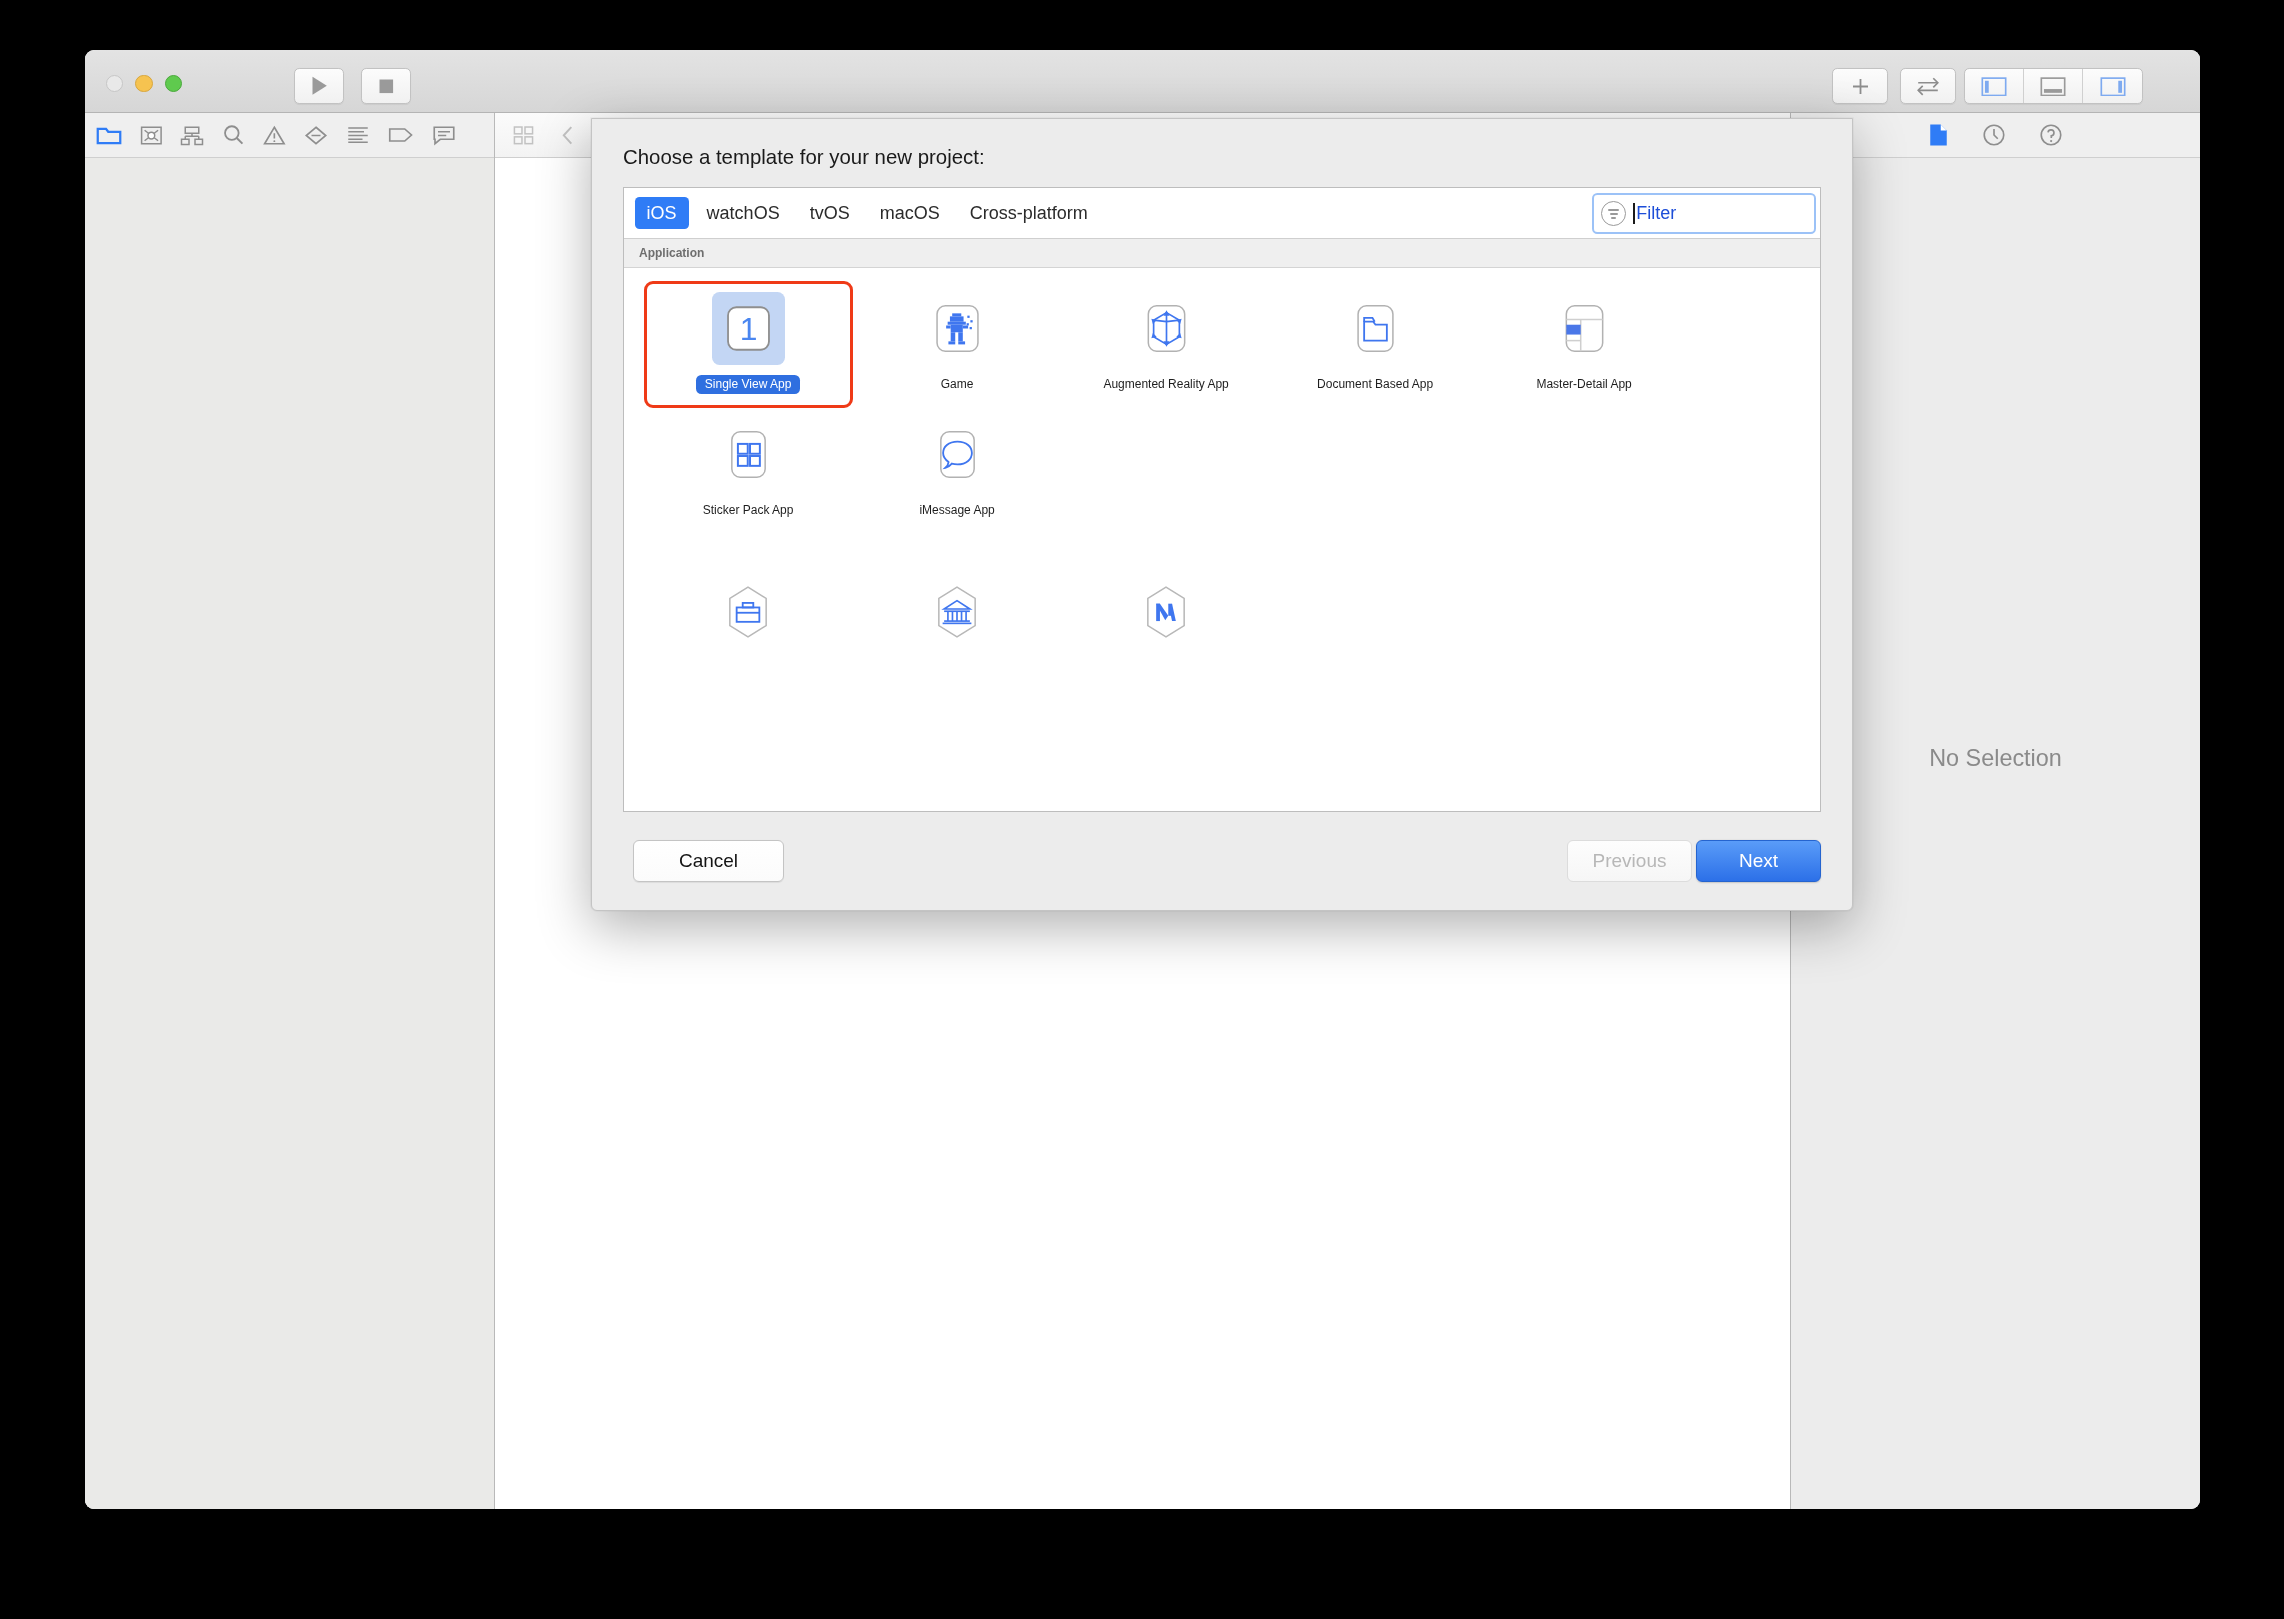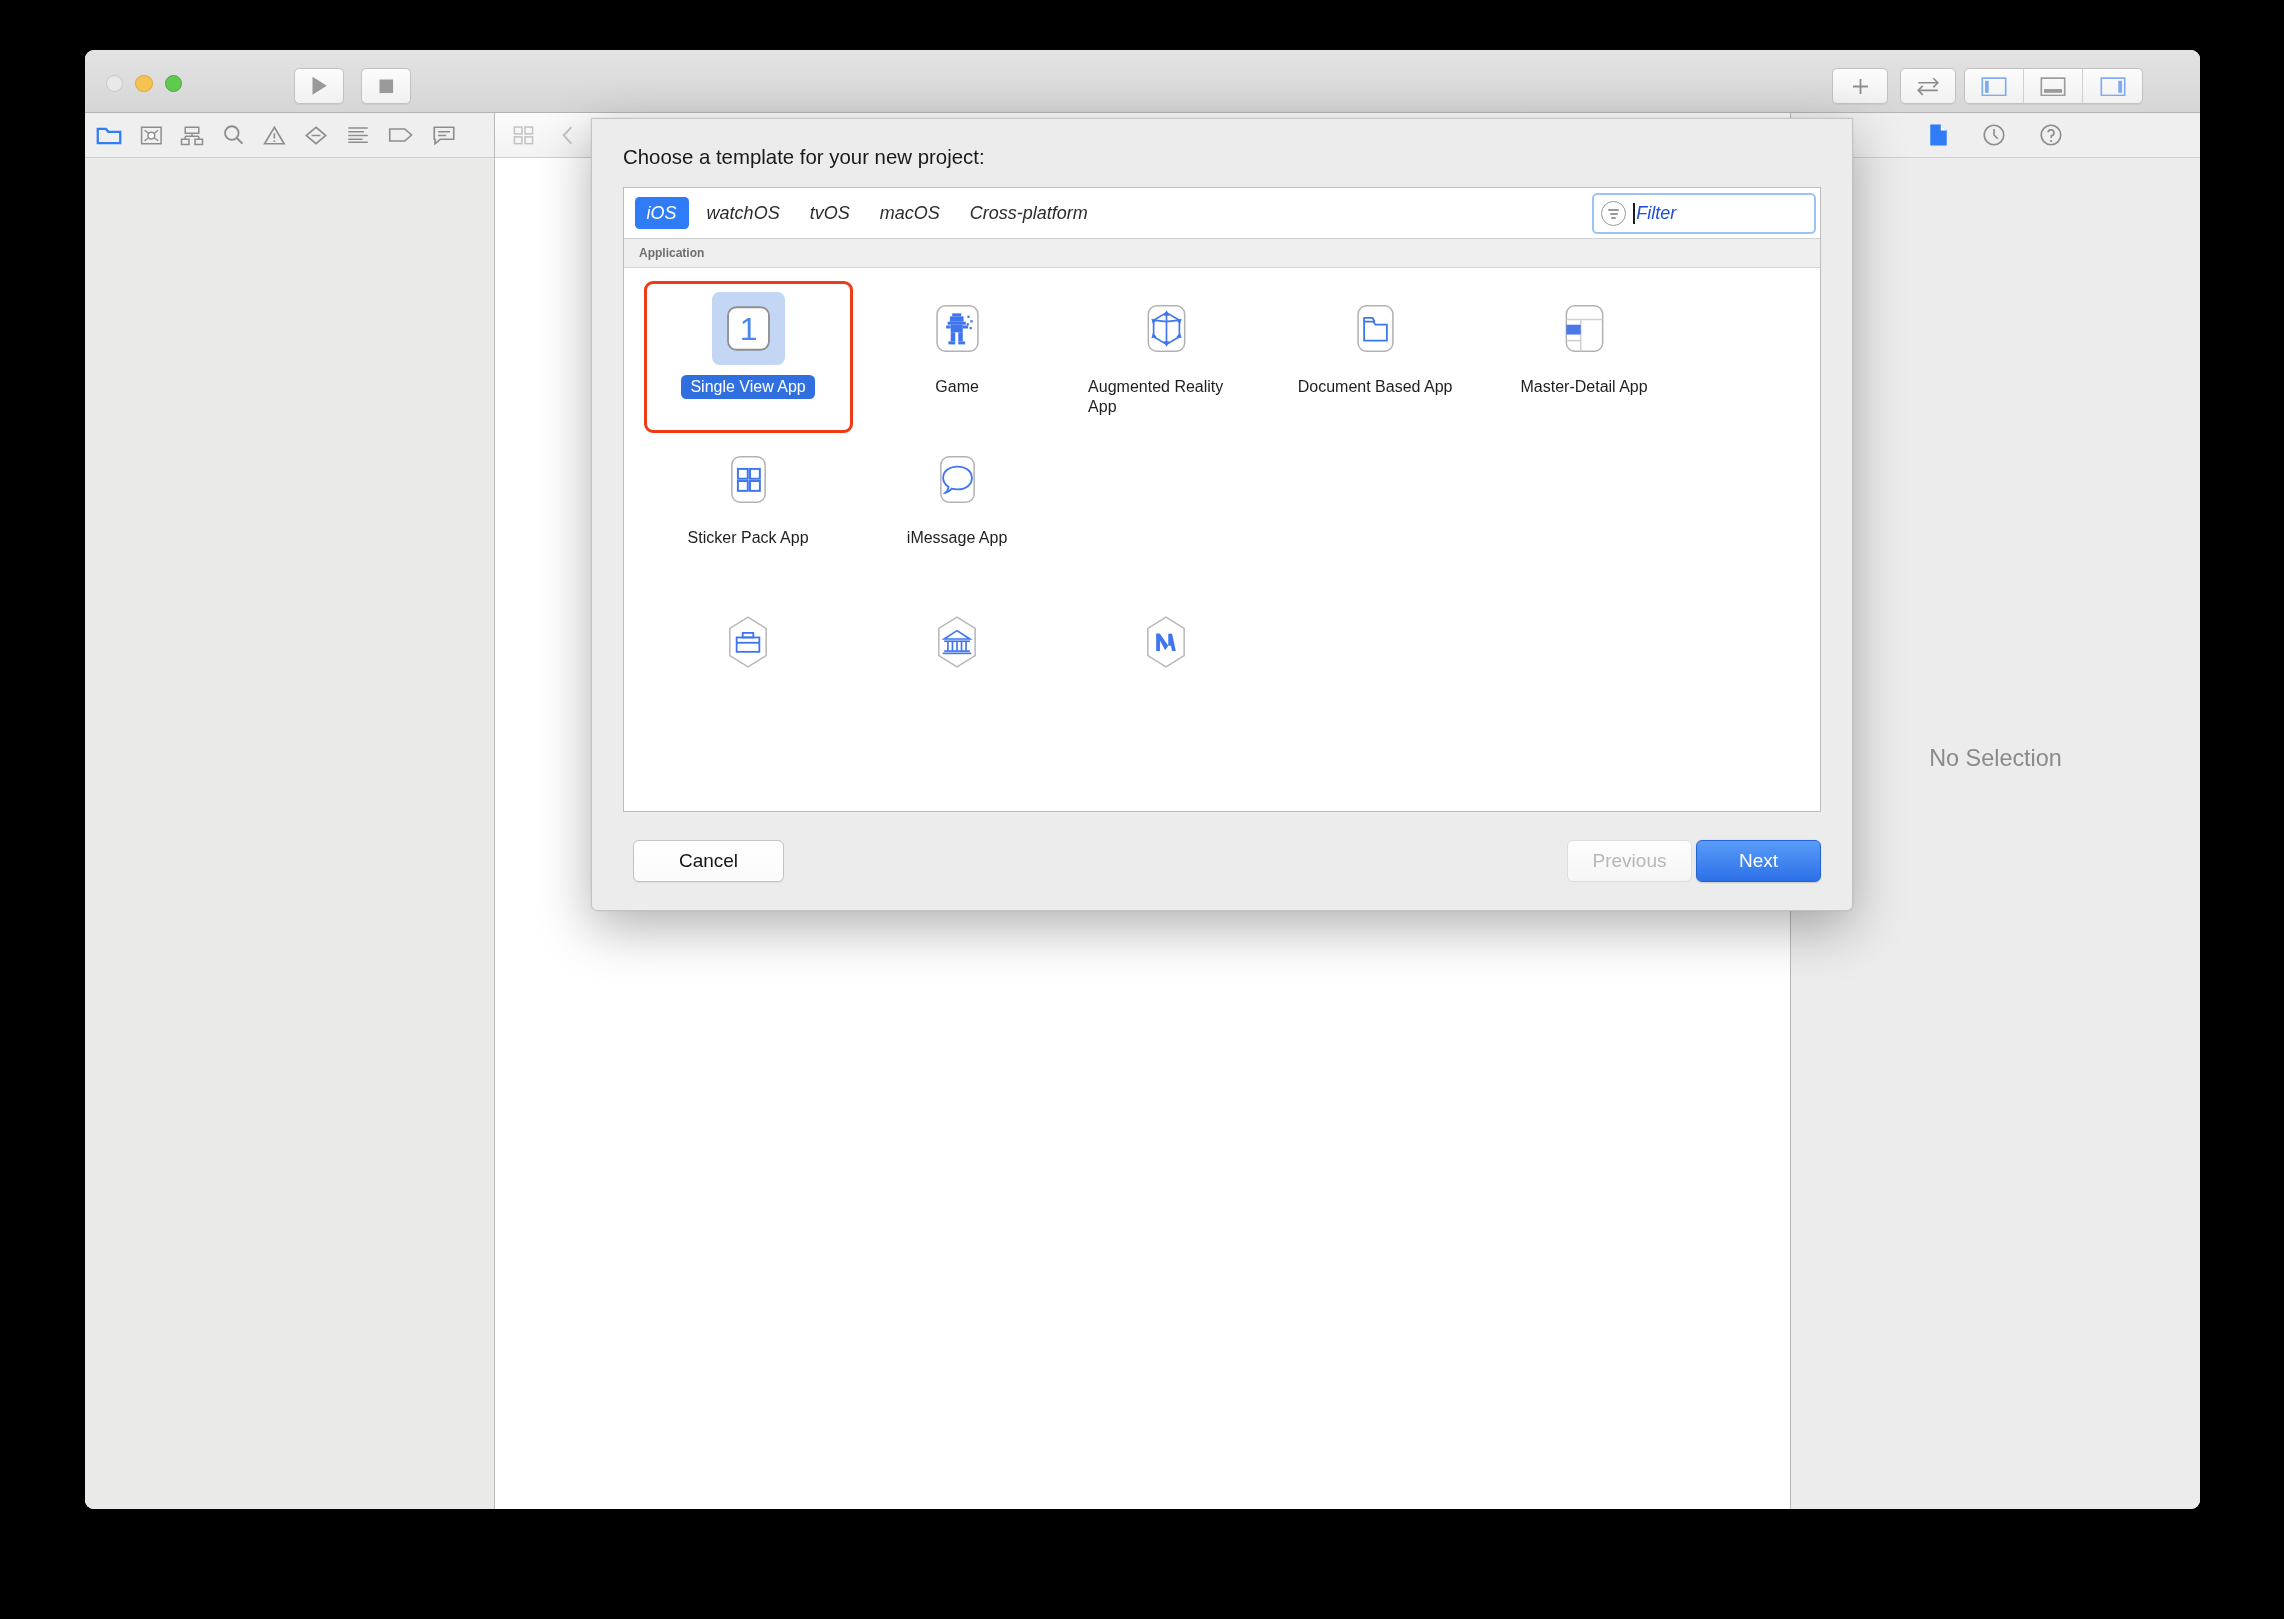"iOS" .platform-bar { font-style: italic -> none }
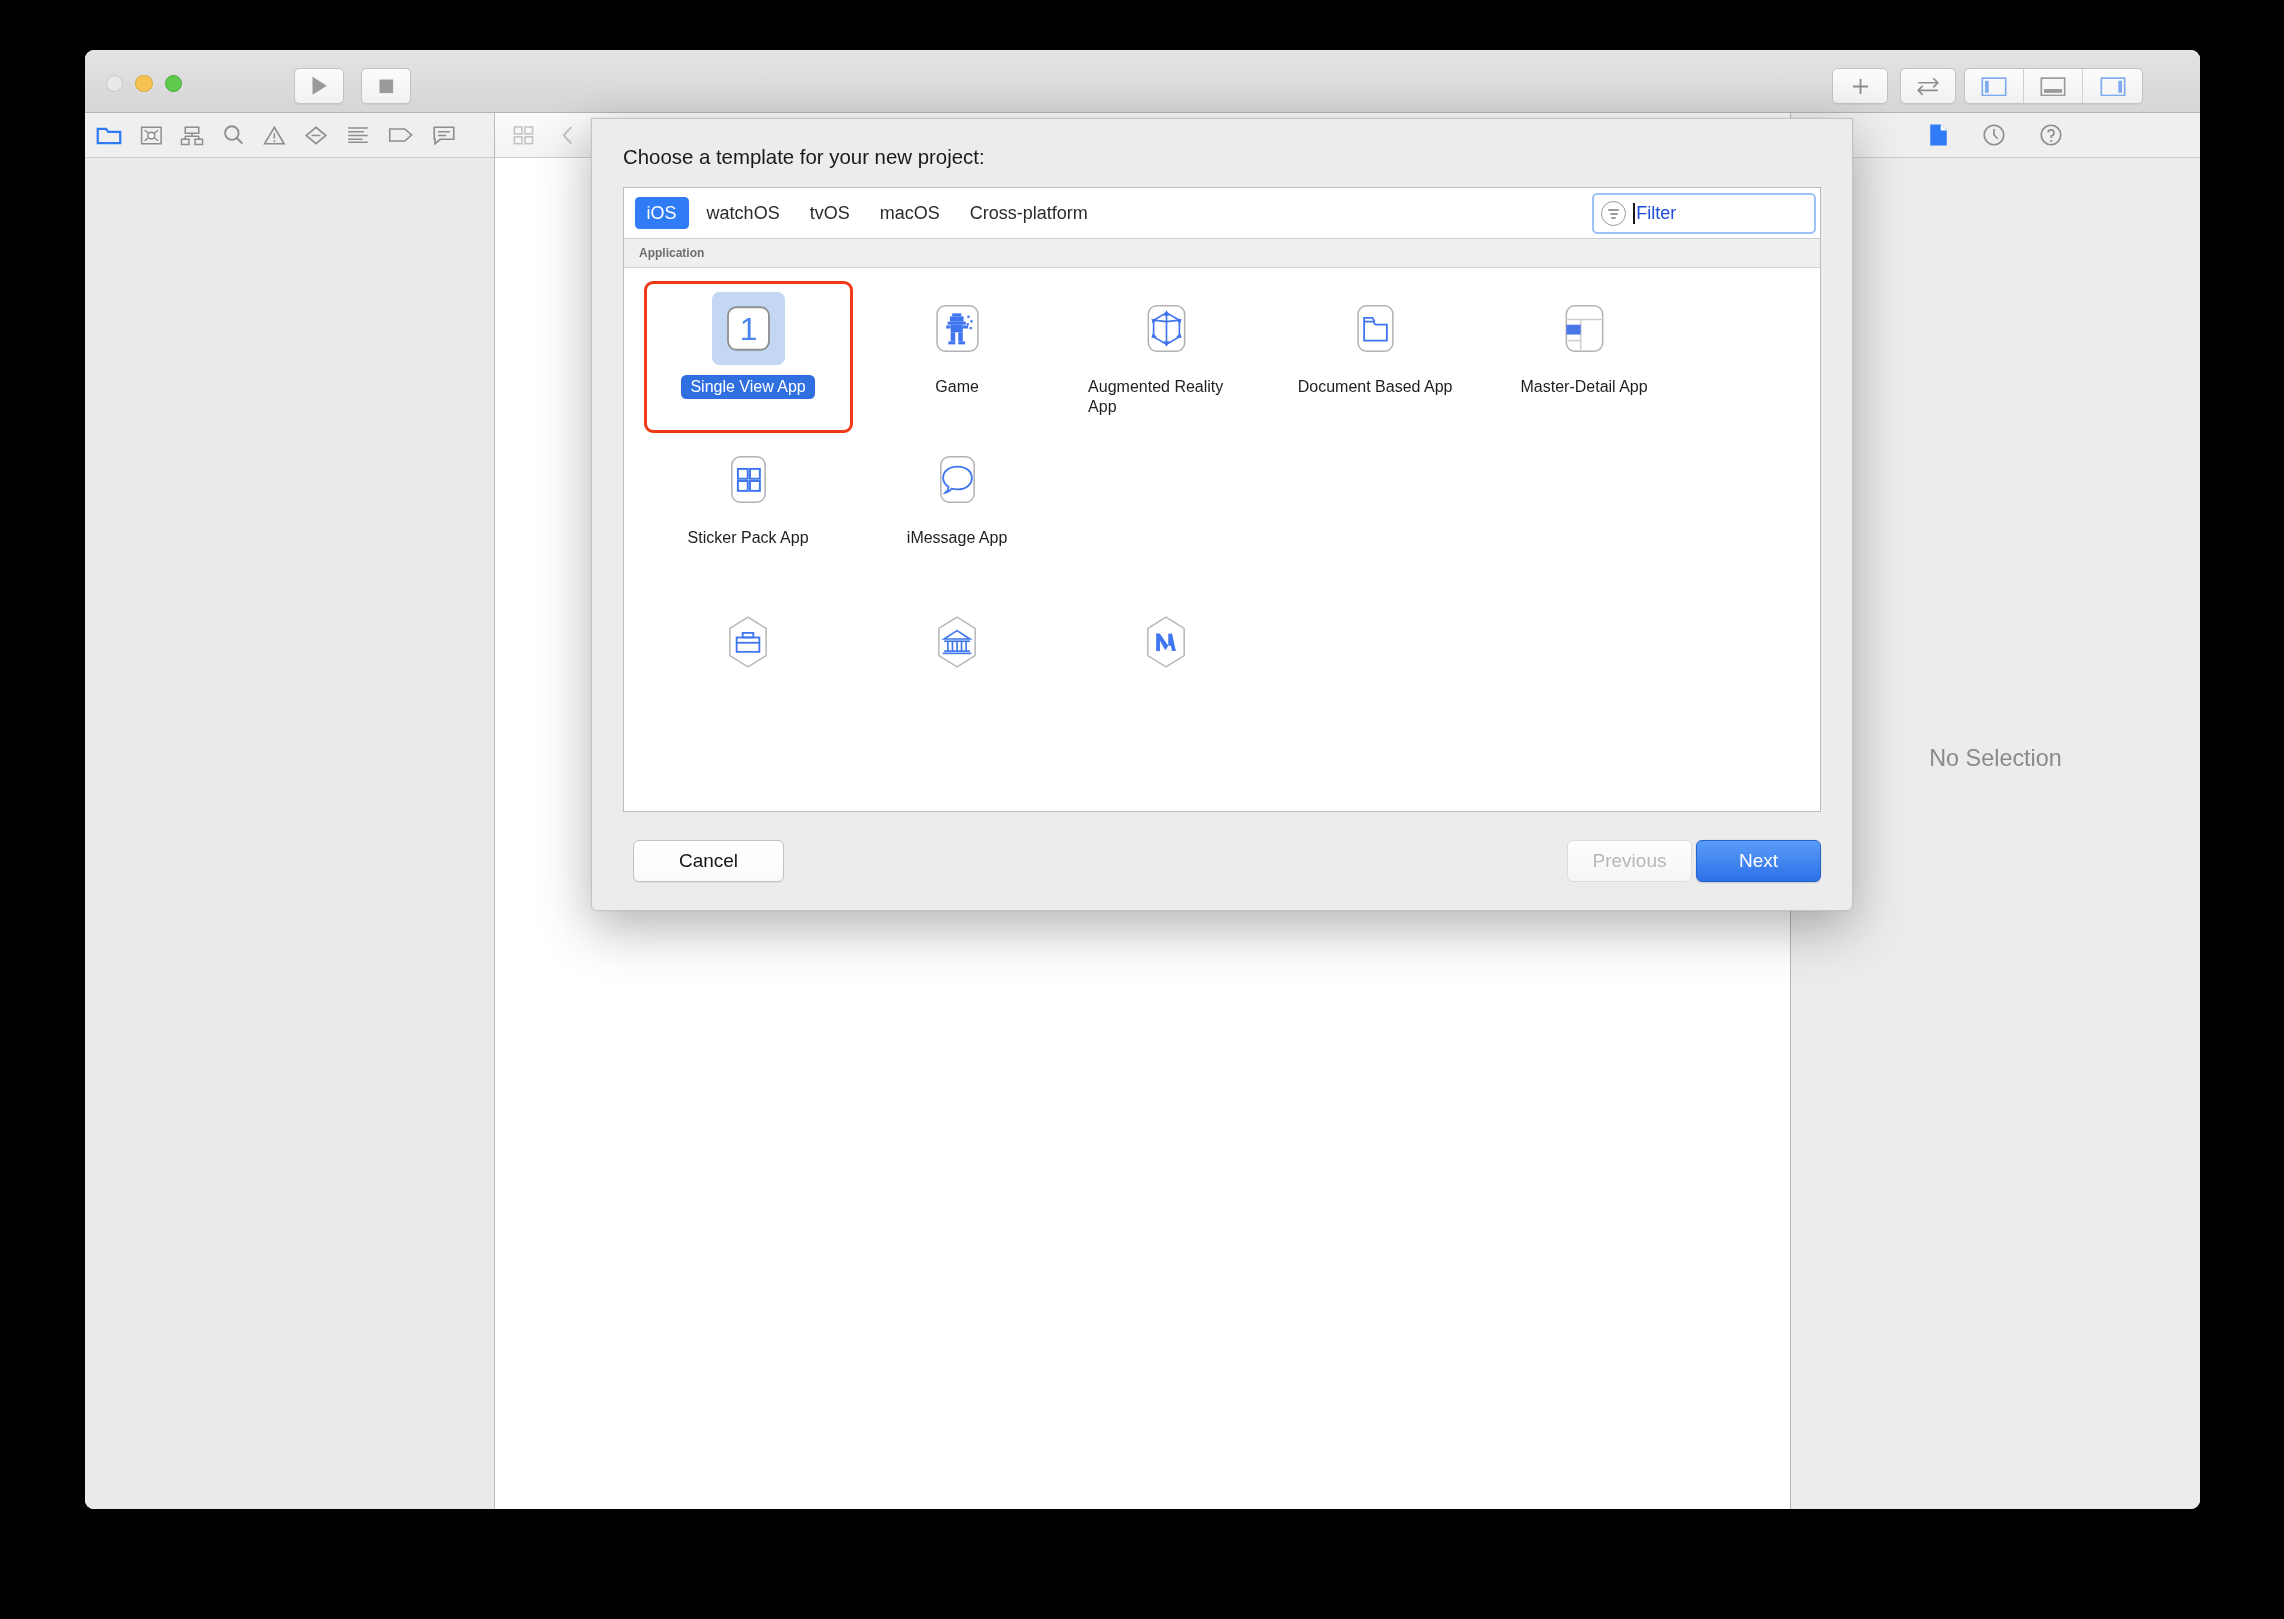"Single View App" .tile-label { font-size: 16px -> 12px; text-align: left -> right }
